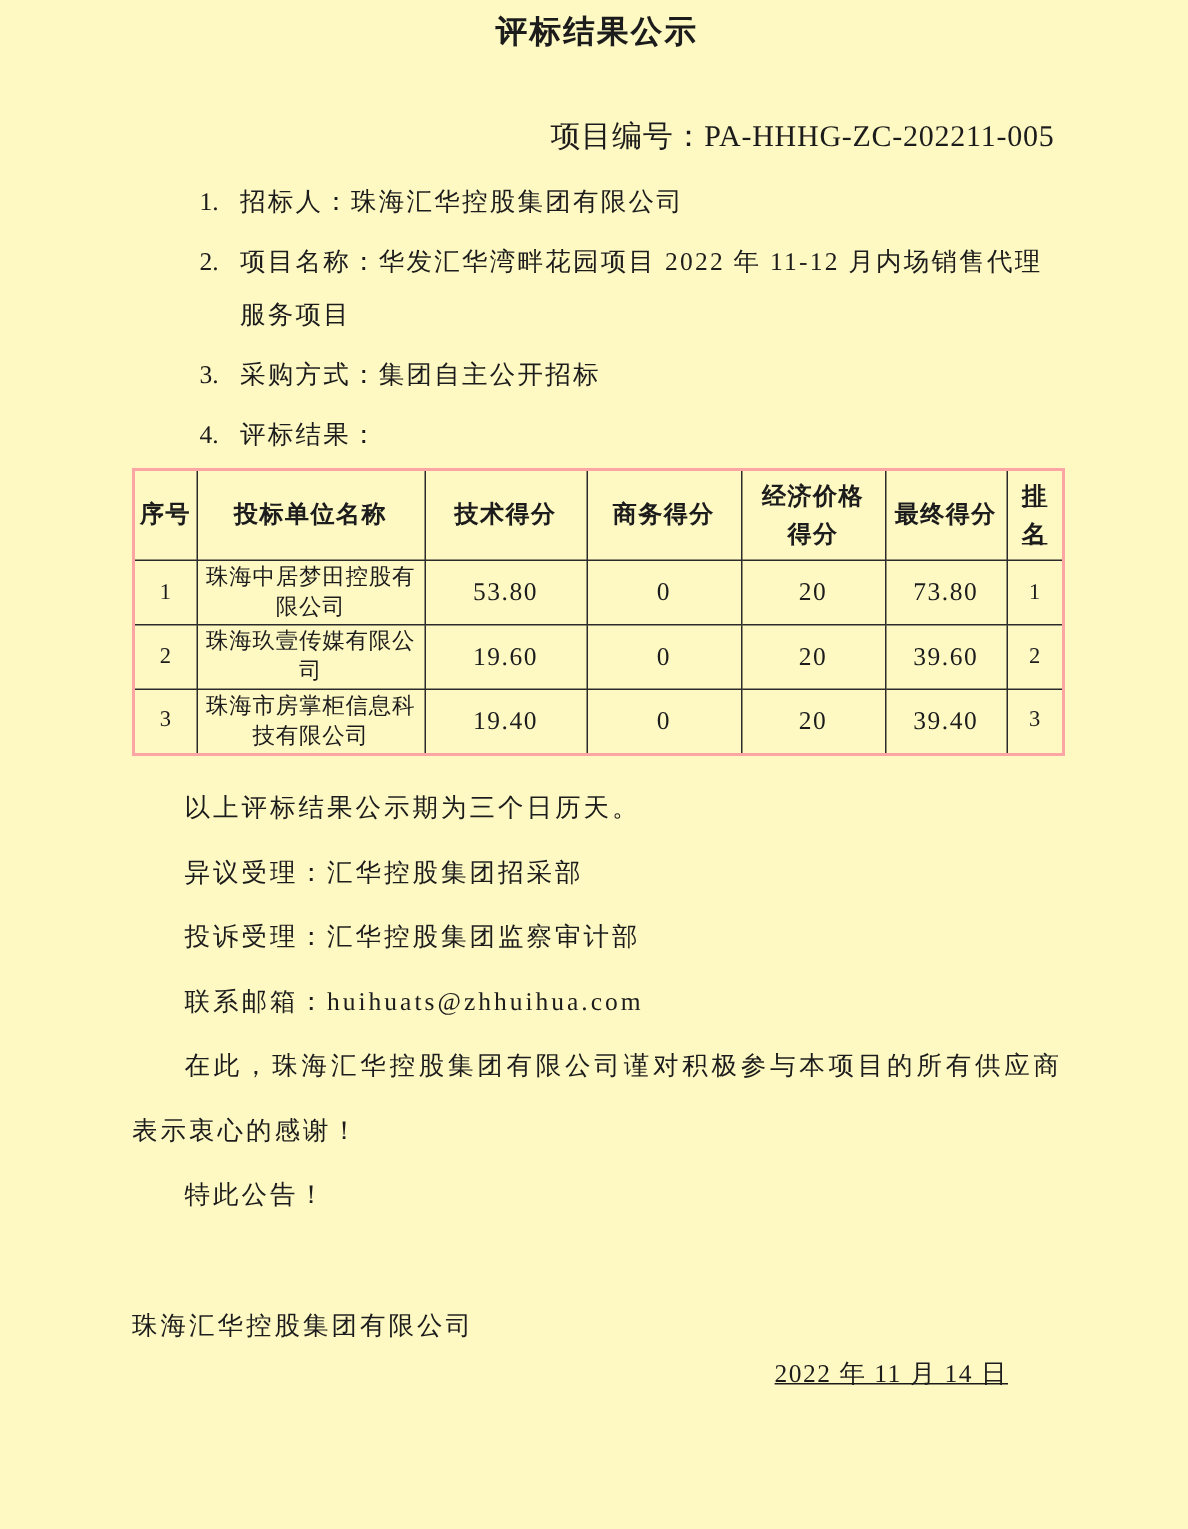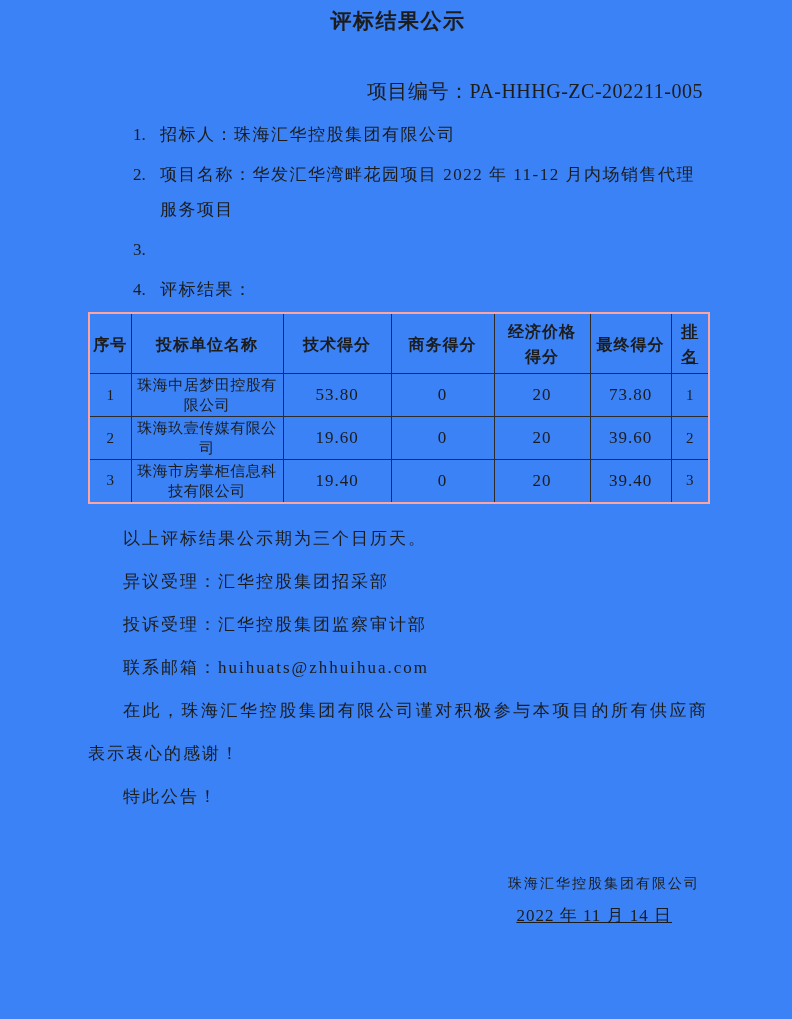"评标结果公示" .page { background: #3b82f6 -> #fef9c3 }
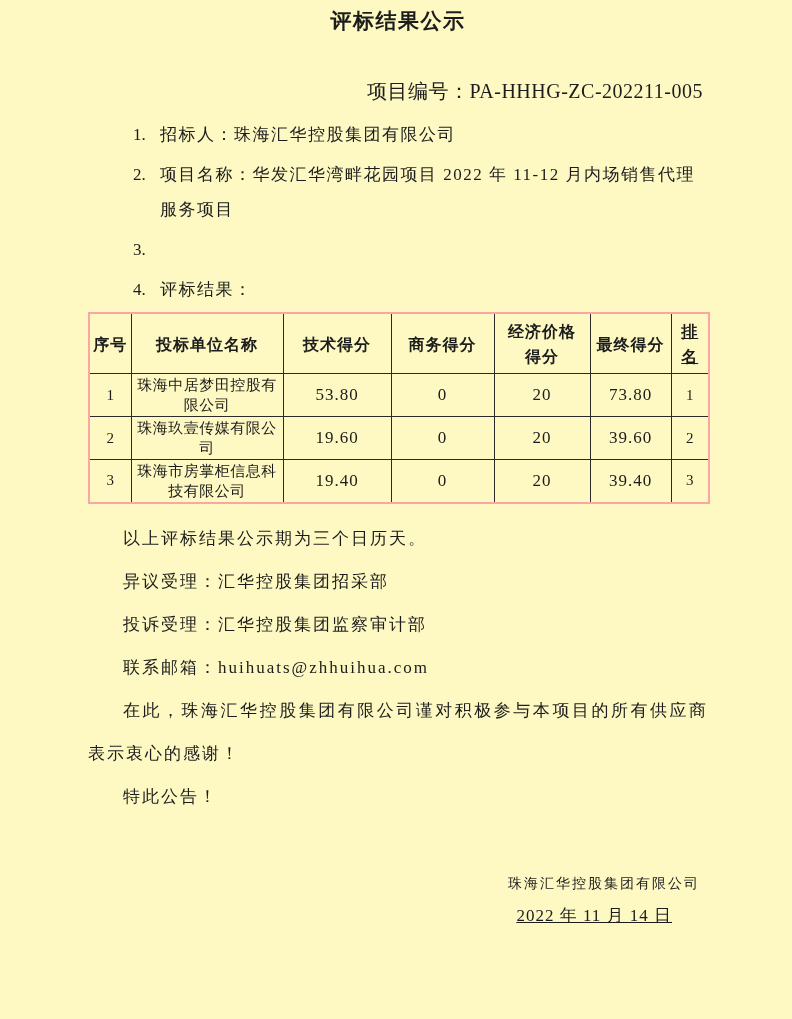"采购方式：集团自主公开招标" span.txt { html: none -> <span>采购方式：集团自主公开招标</span> }
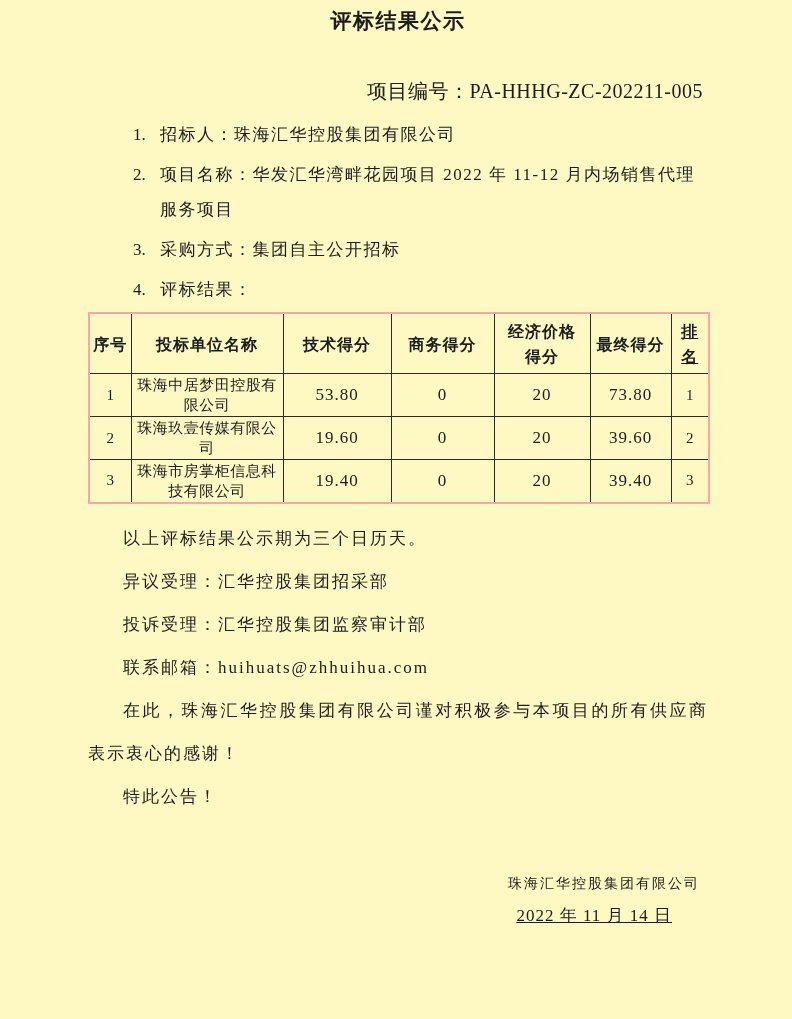"珠海汇华控股集团有限公司" .sig-company { font-size: 14px -> 17px; text-align: right -> none }
